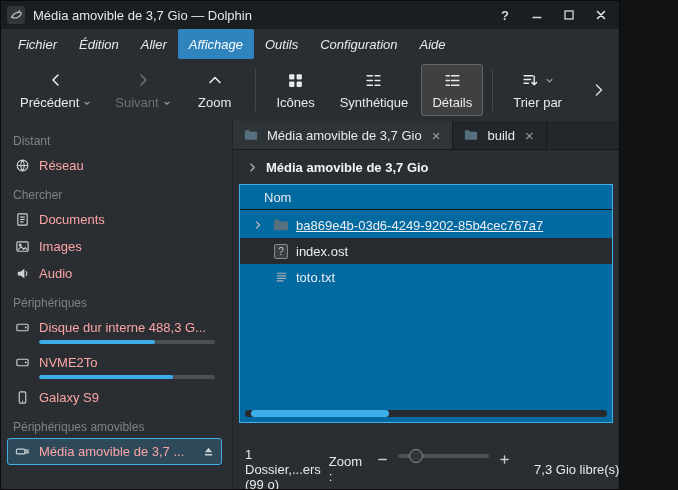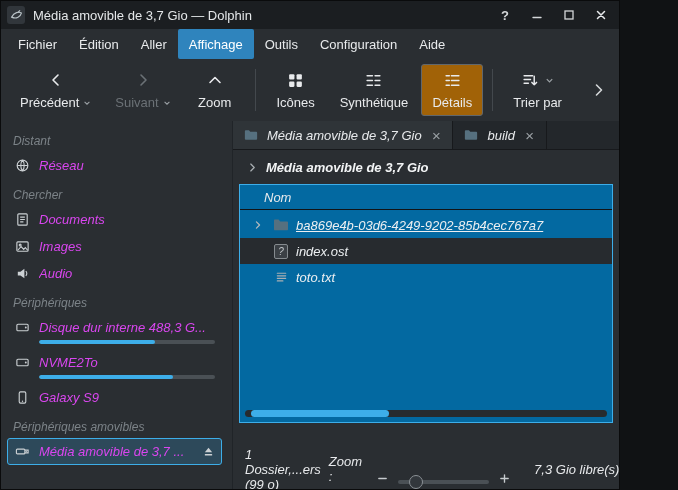"Fichier" .menu-item { font-style: none -> italic }
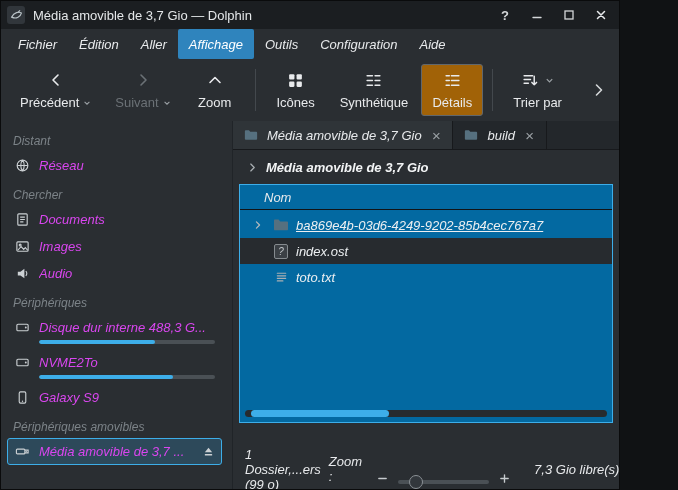"Détails" .tool-btn.checked { background: #a16207 -> #404040 }
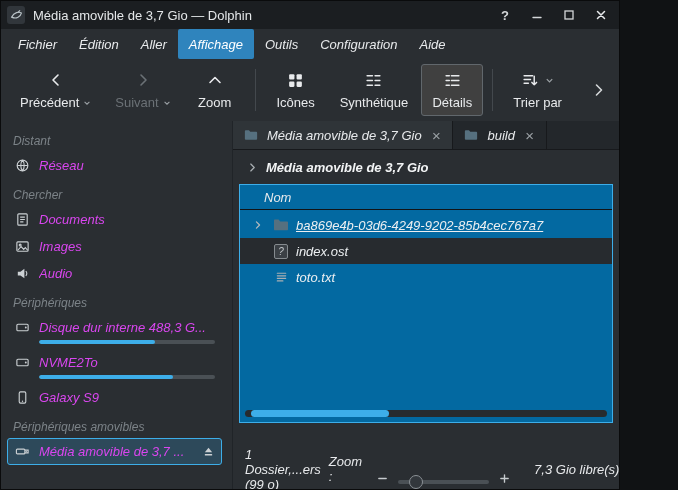"Distant" .body { font-style: italic -> none }
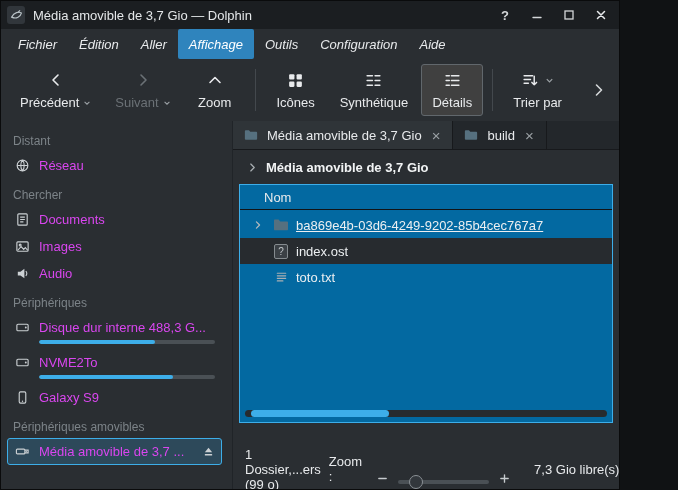"Réseau" .si-label { color: #d946ef -> #fca5a5 }
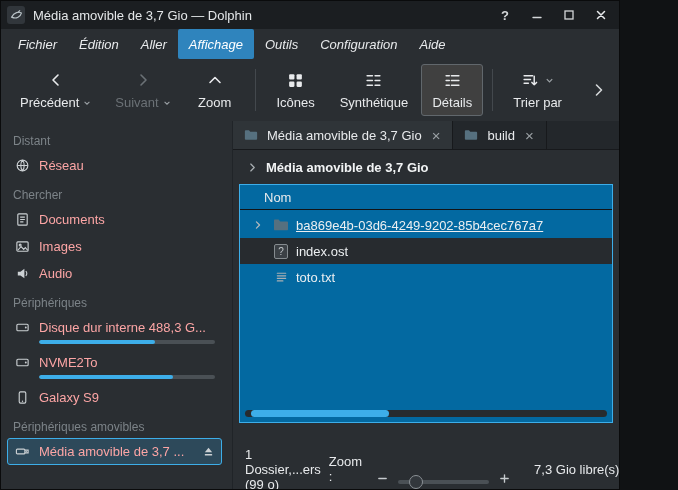"Zoom :" .zoom-group { align-items: flex-end -> flex-start }
